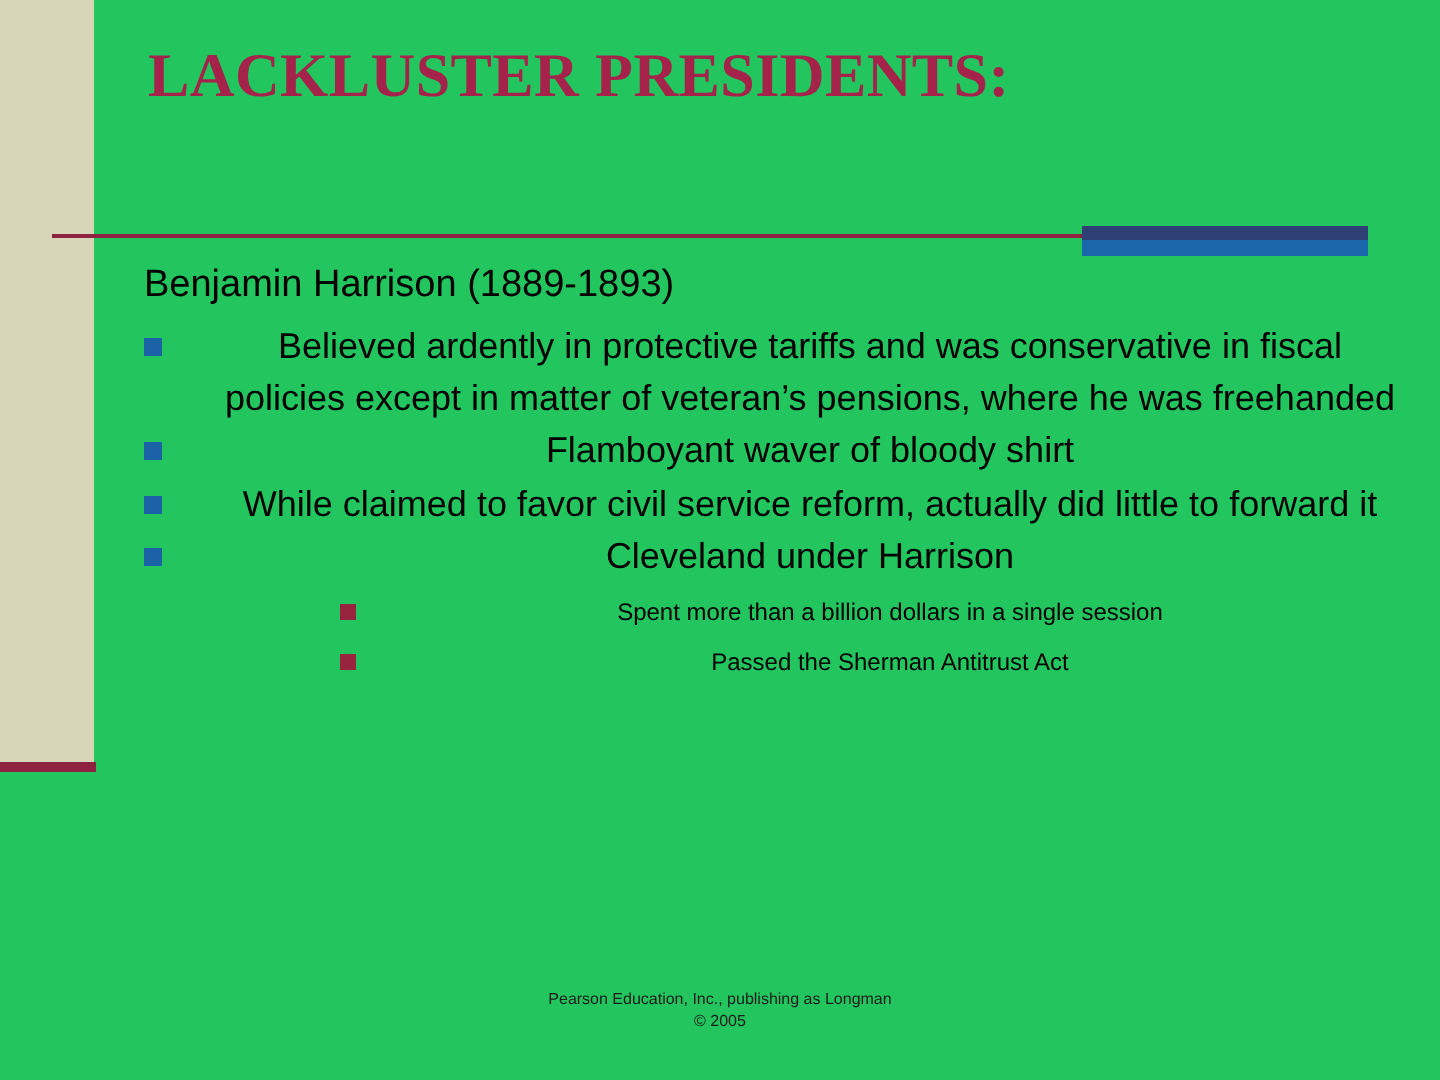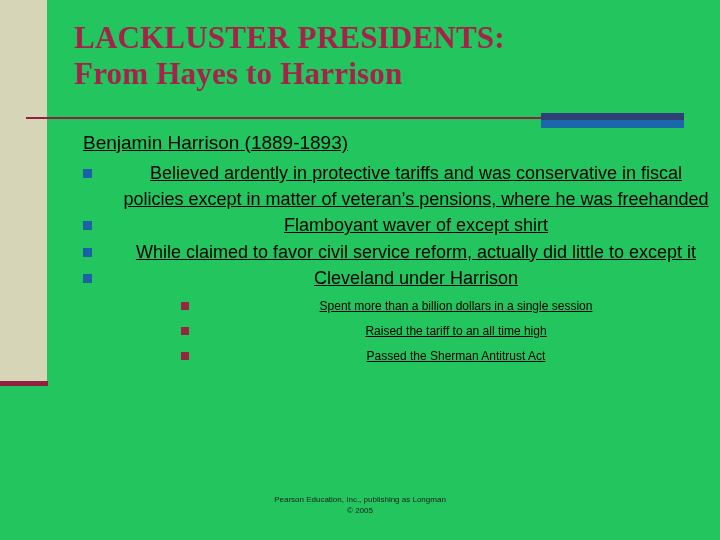"From Hayes to Harrison" div.title-line { html: <div>From Hayes to Harrison</div> -> none }
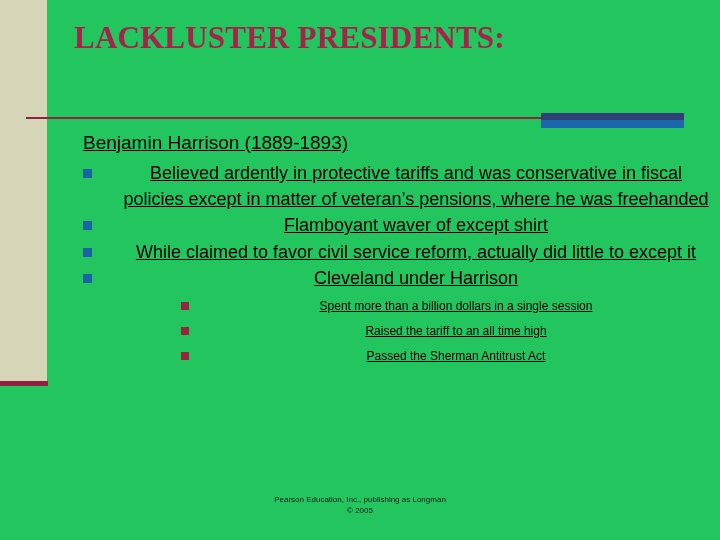"Benjamin Harrison (1889-1893)" .body-block { left: 63px -> 52px; text-decoration: underline -> none }
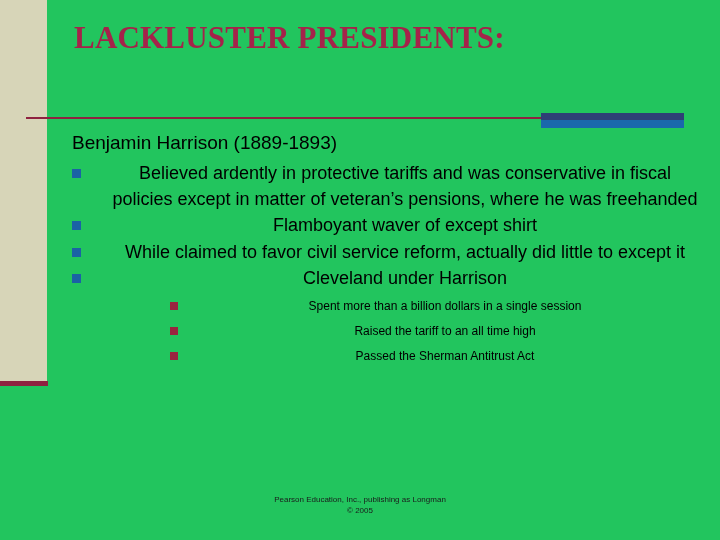"Flamboyant waver of except shirt" span { text: except -> bloody }
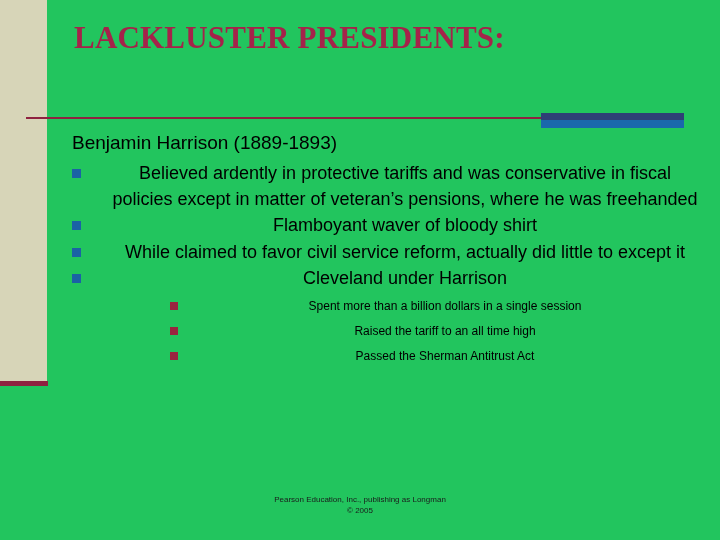"While claimed to favor civil" span { text: except -> forward }
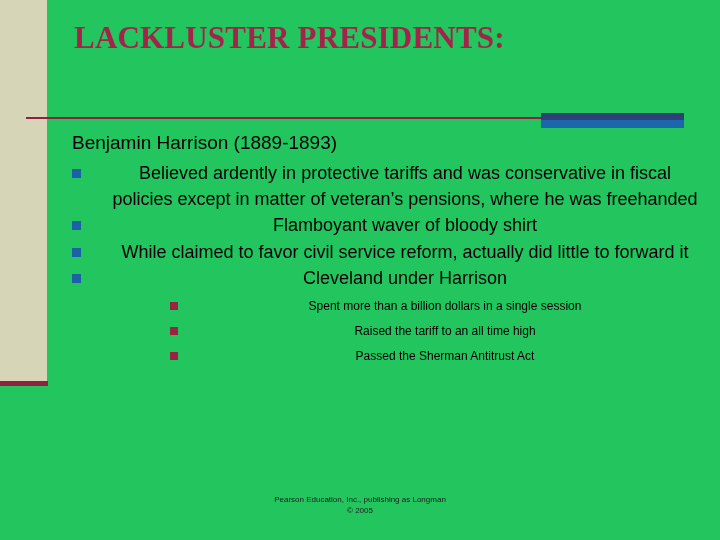"Raised the tariff to an" li.bullet2 { html: <li> <span></span> <span>Raised the tariff to an all time high</span> </li> -> none }
